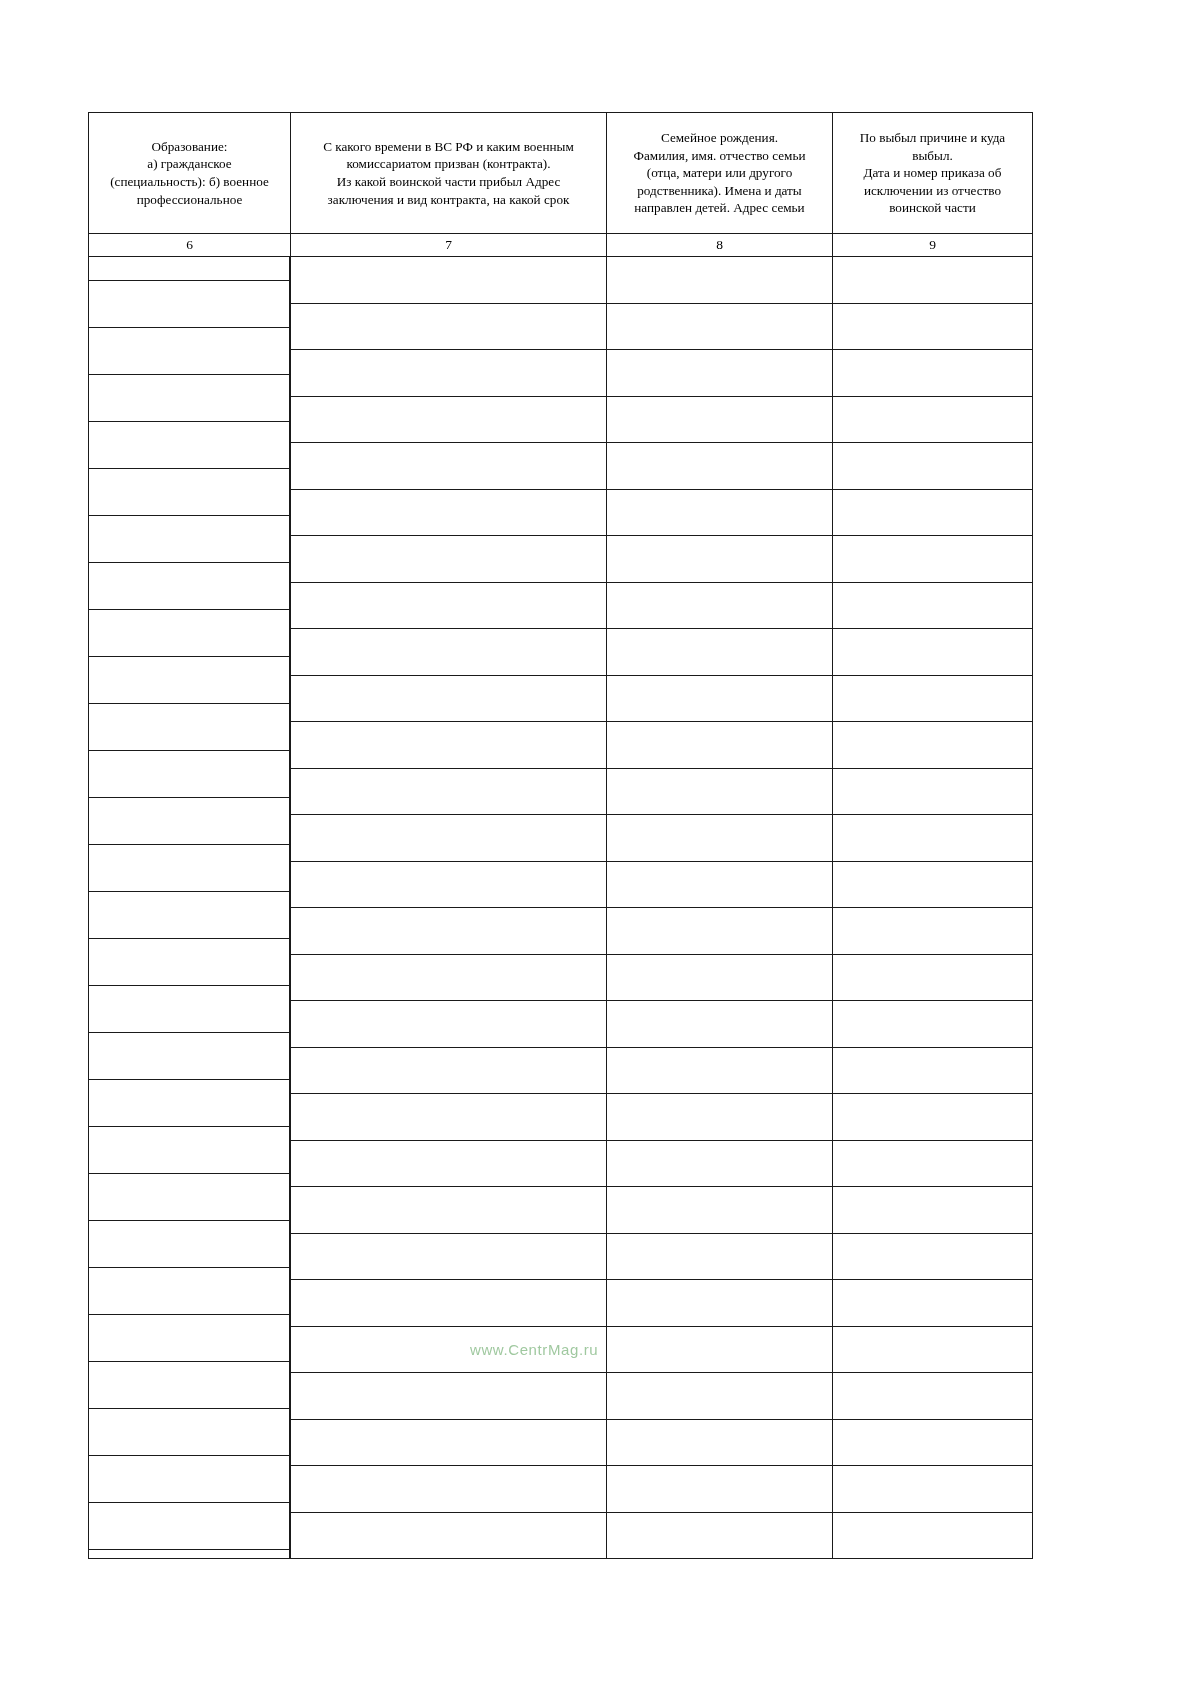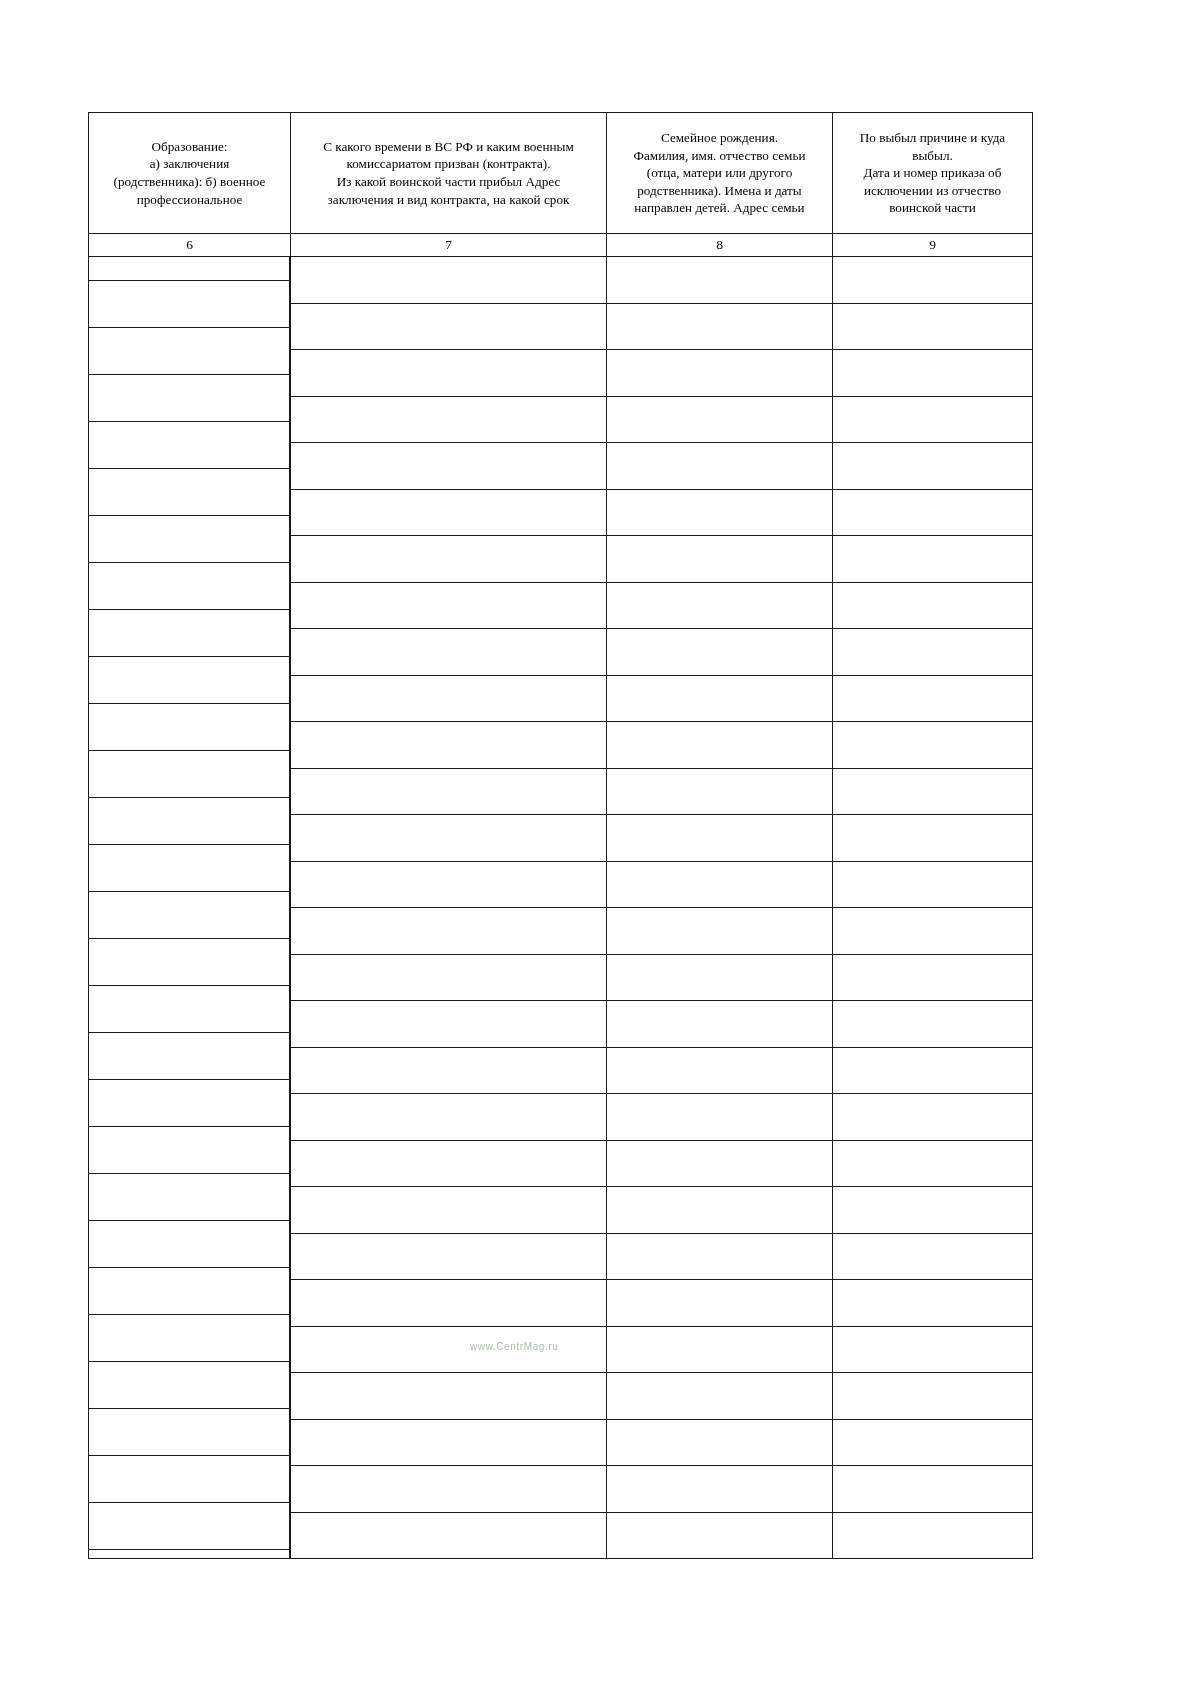"а) заключения" span.ln { text: заключения -> гражданское }
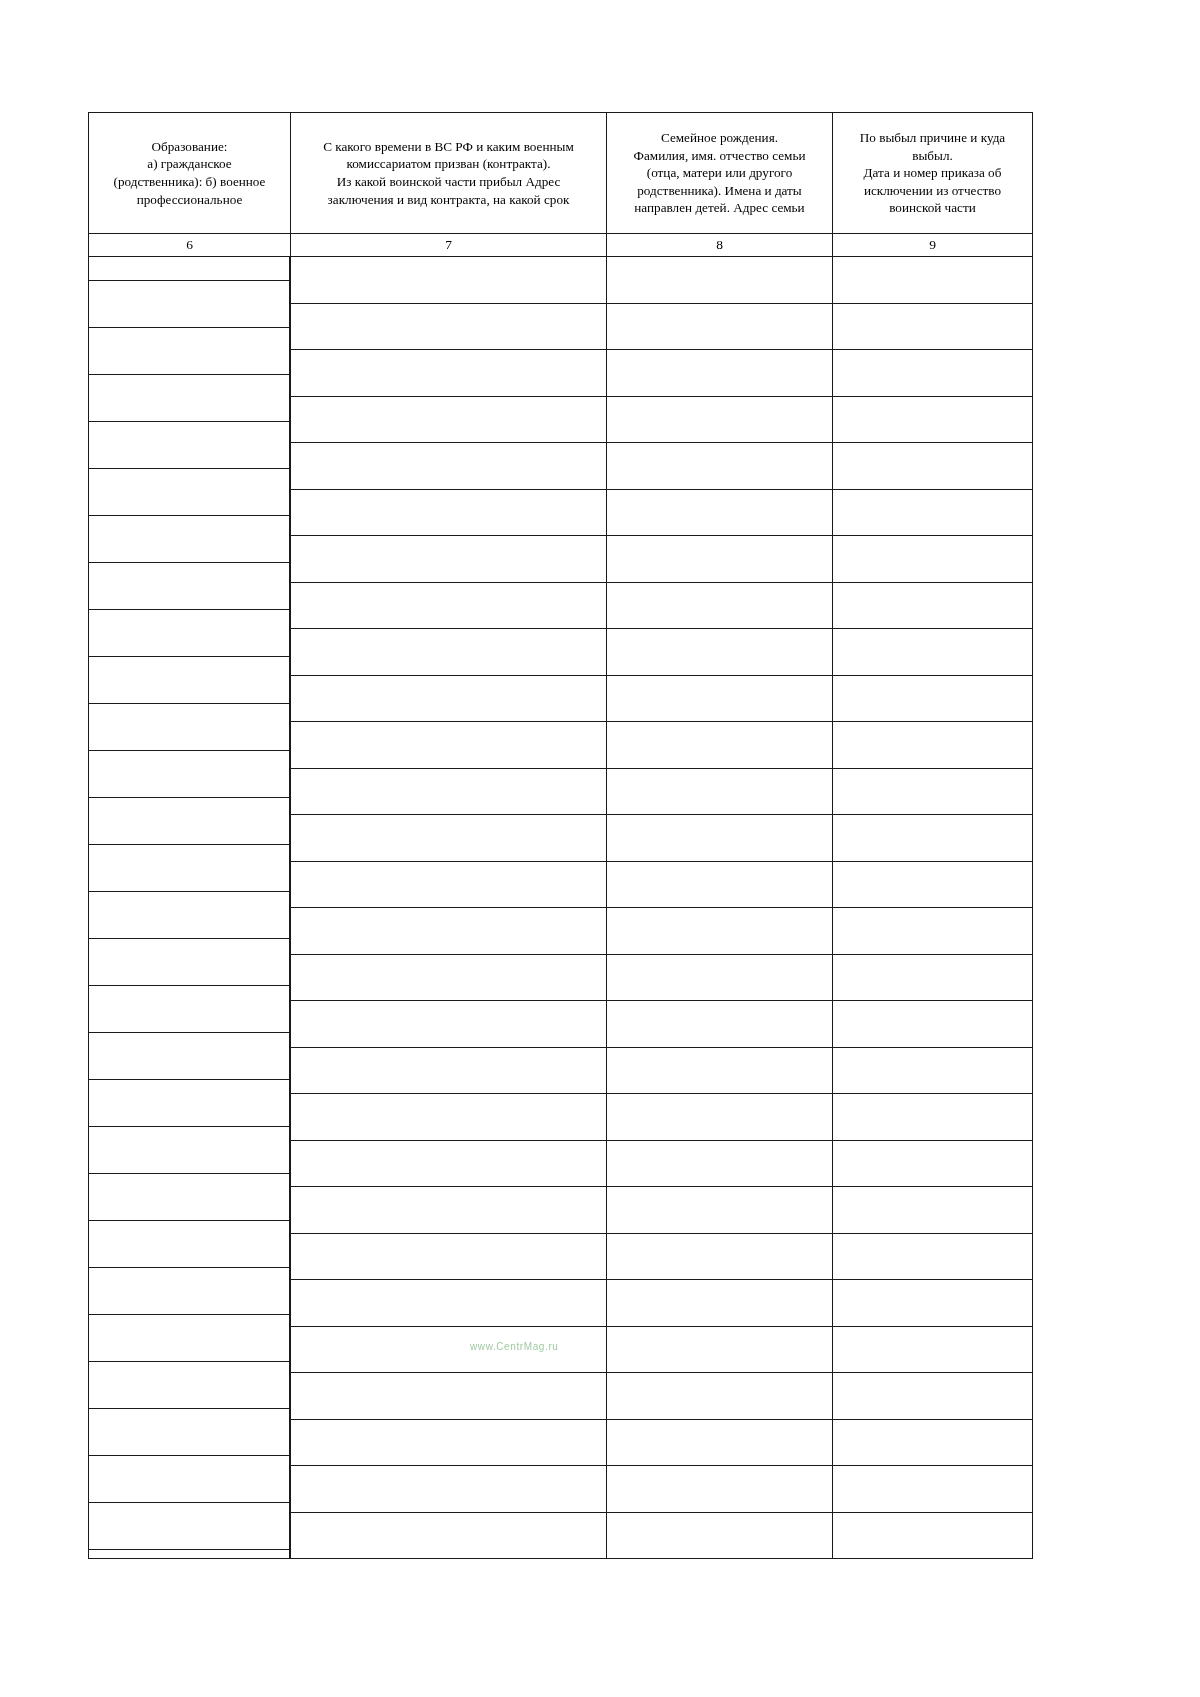"(родственника): б) военное" span.ln { text: родственника -> специальность }
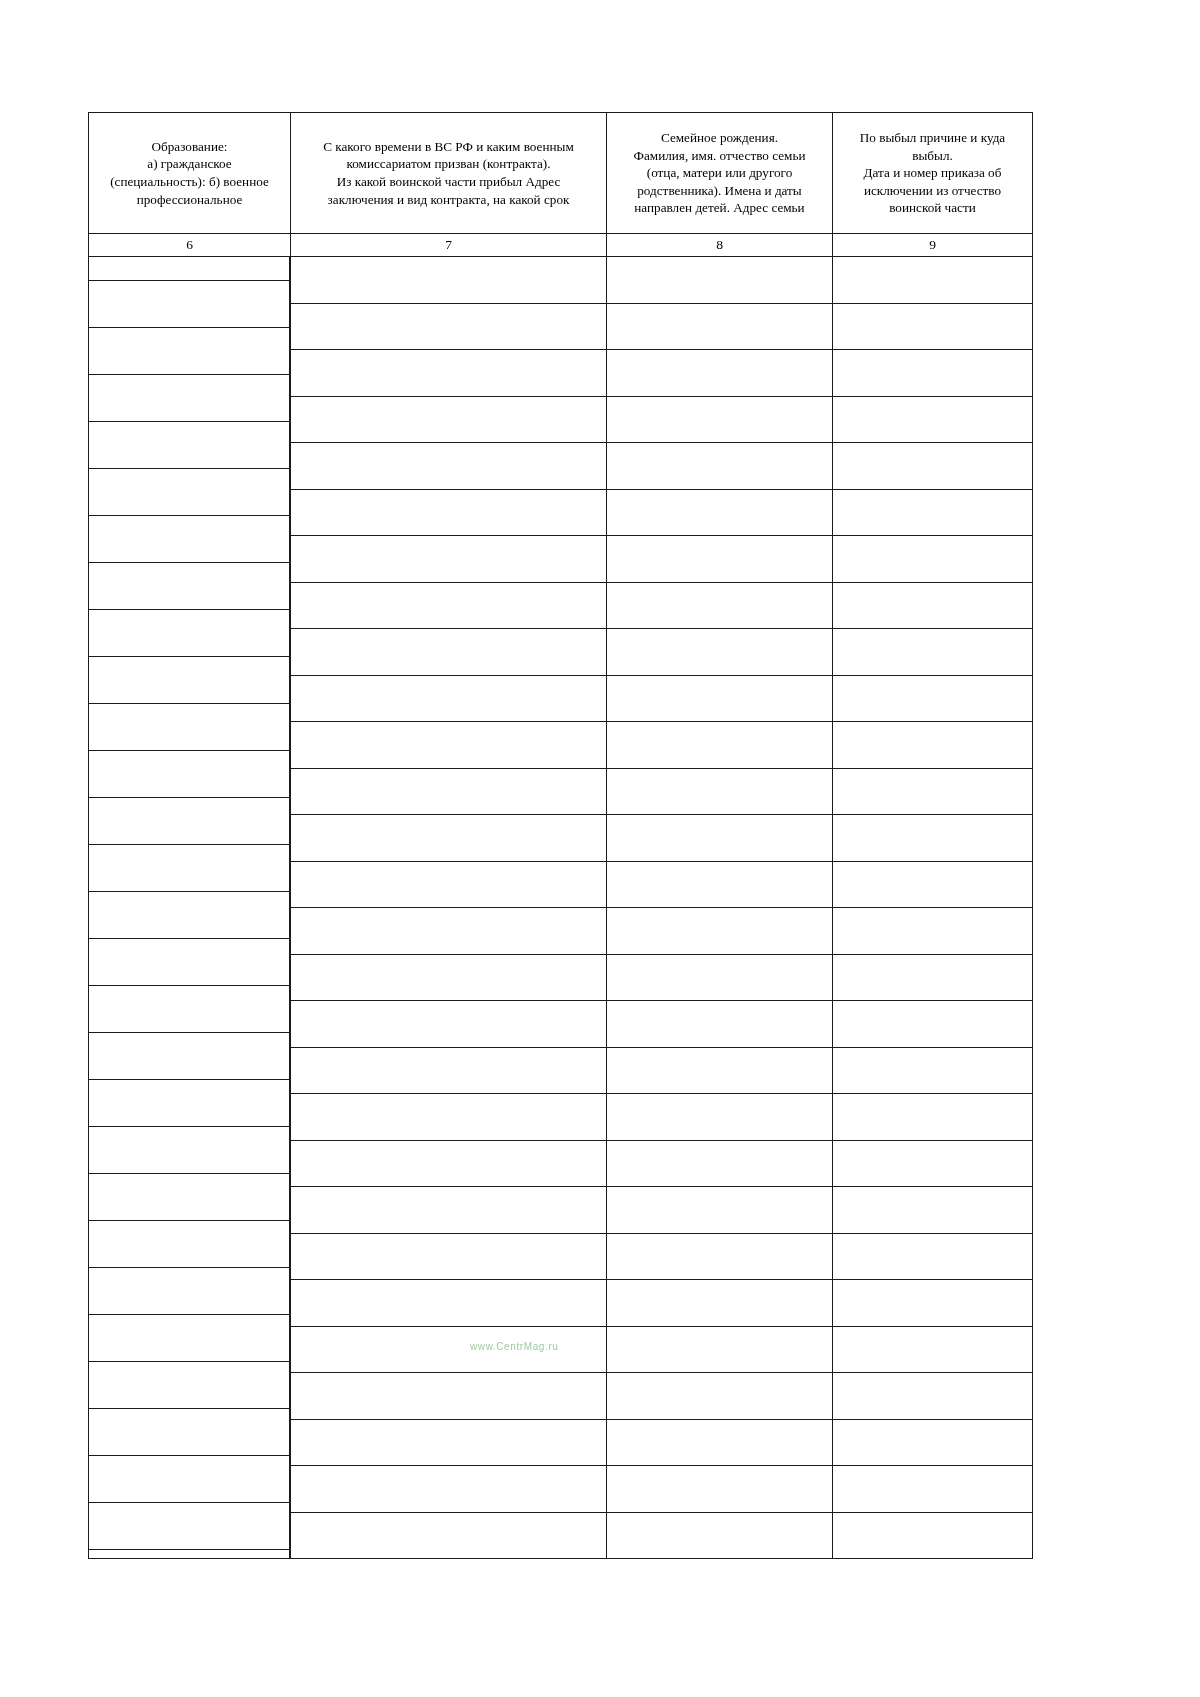"www.CentrMag.ru" .watermark { font-size: 10px -> 15px }
